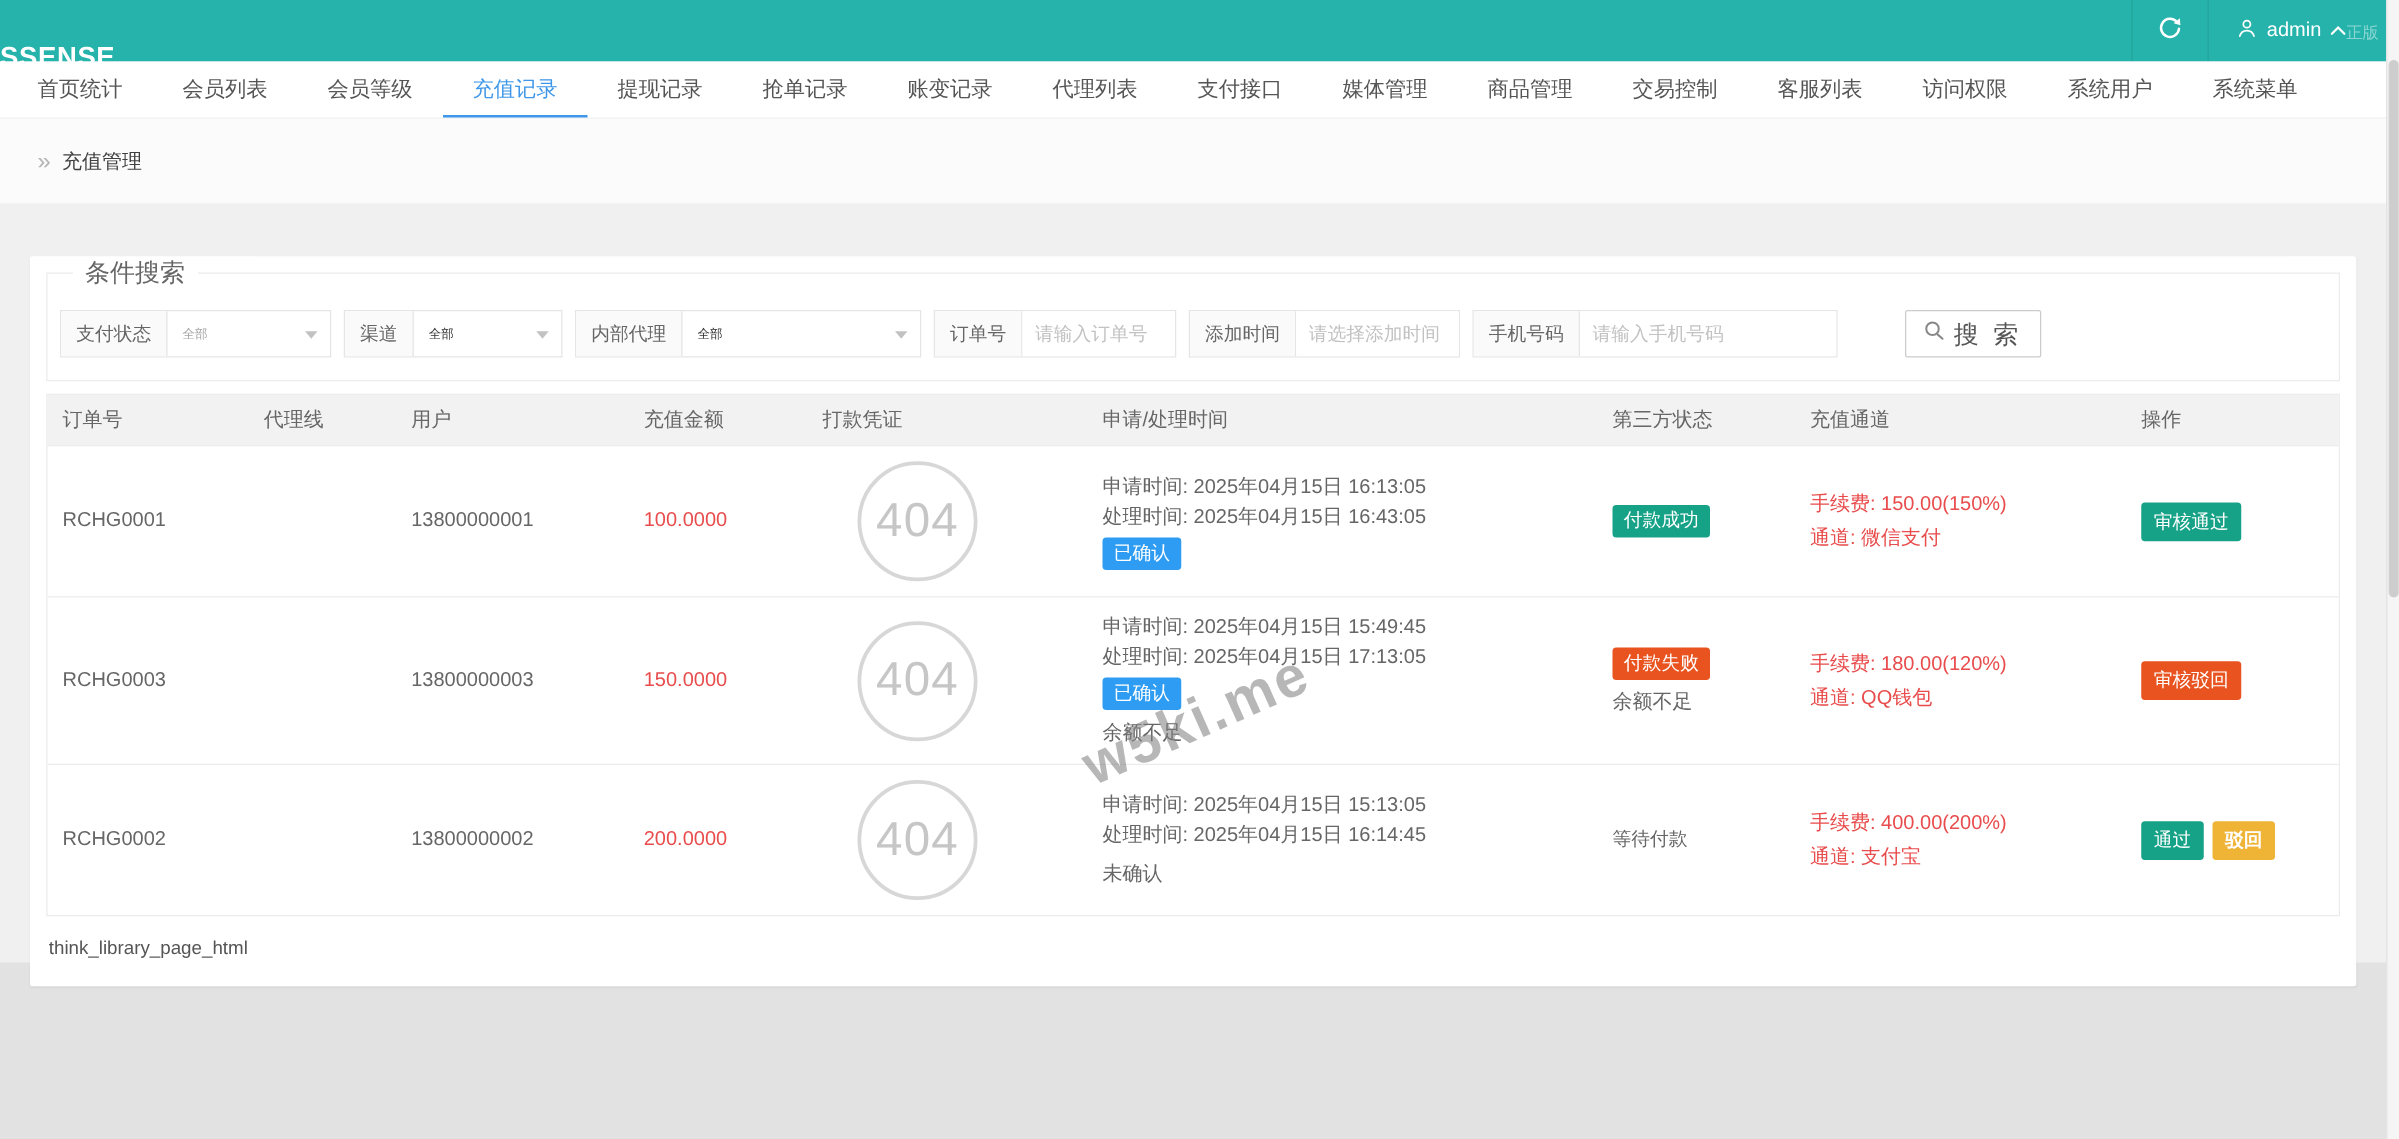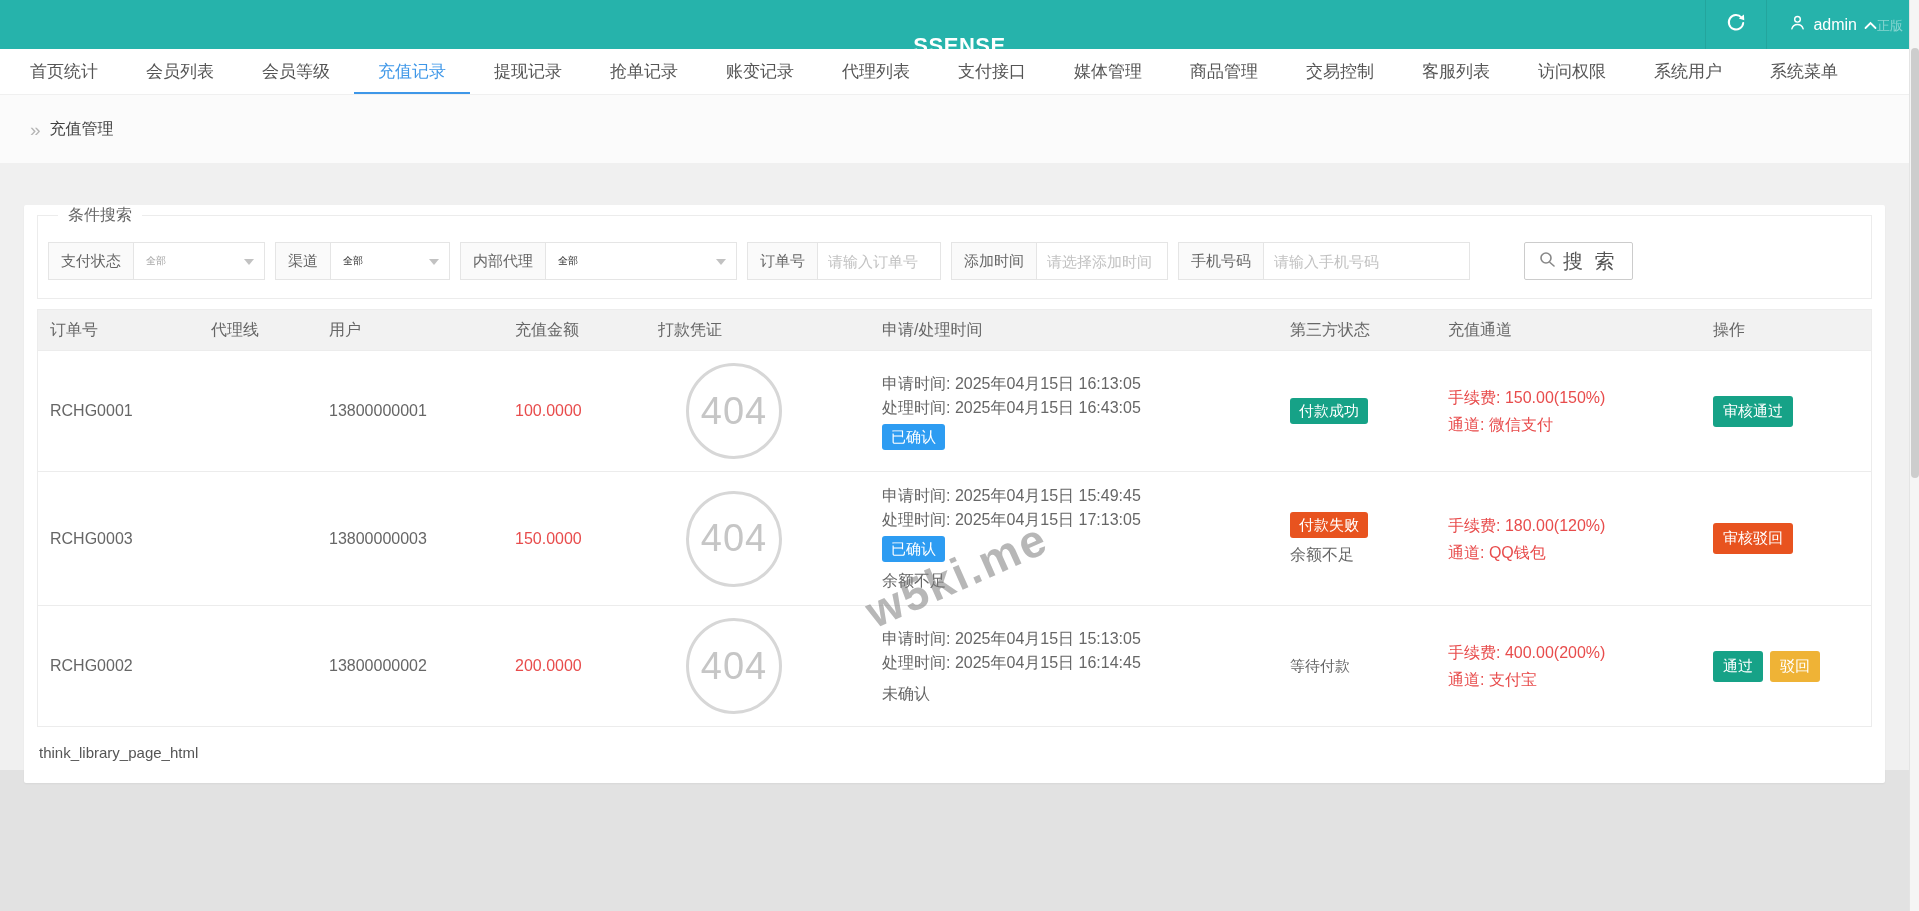"SSENSE" .topbar-title { text-align: center -> left }
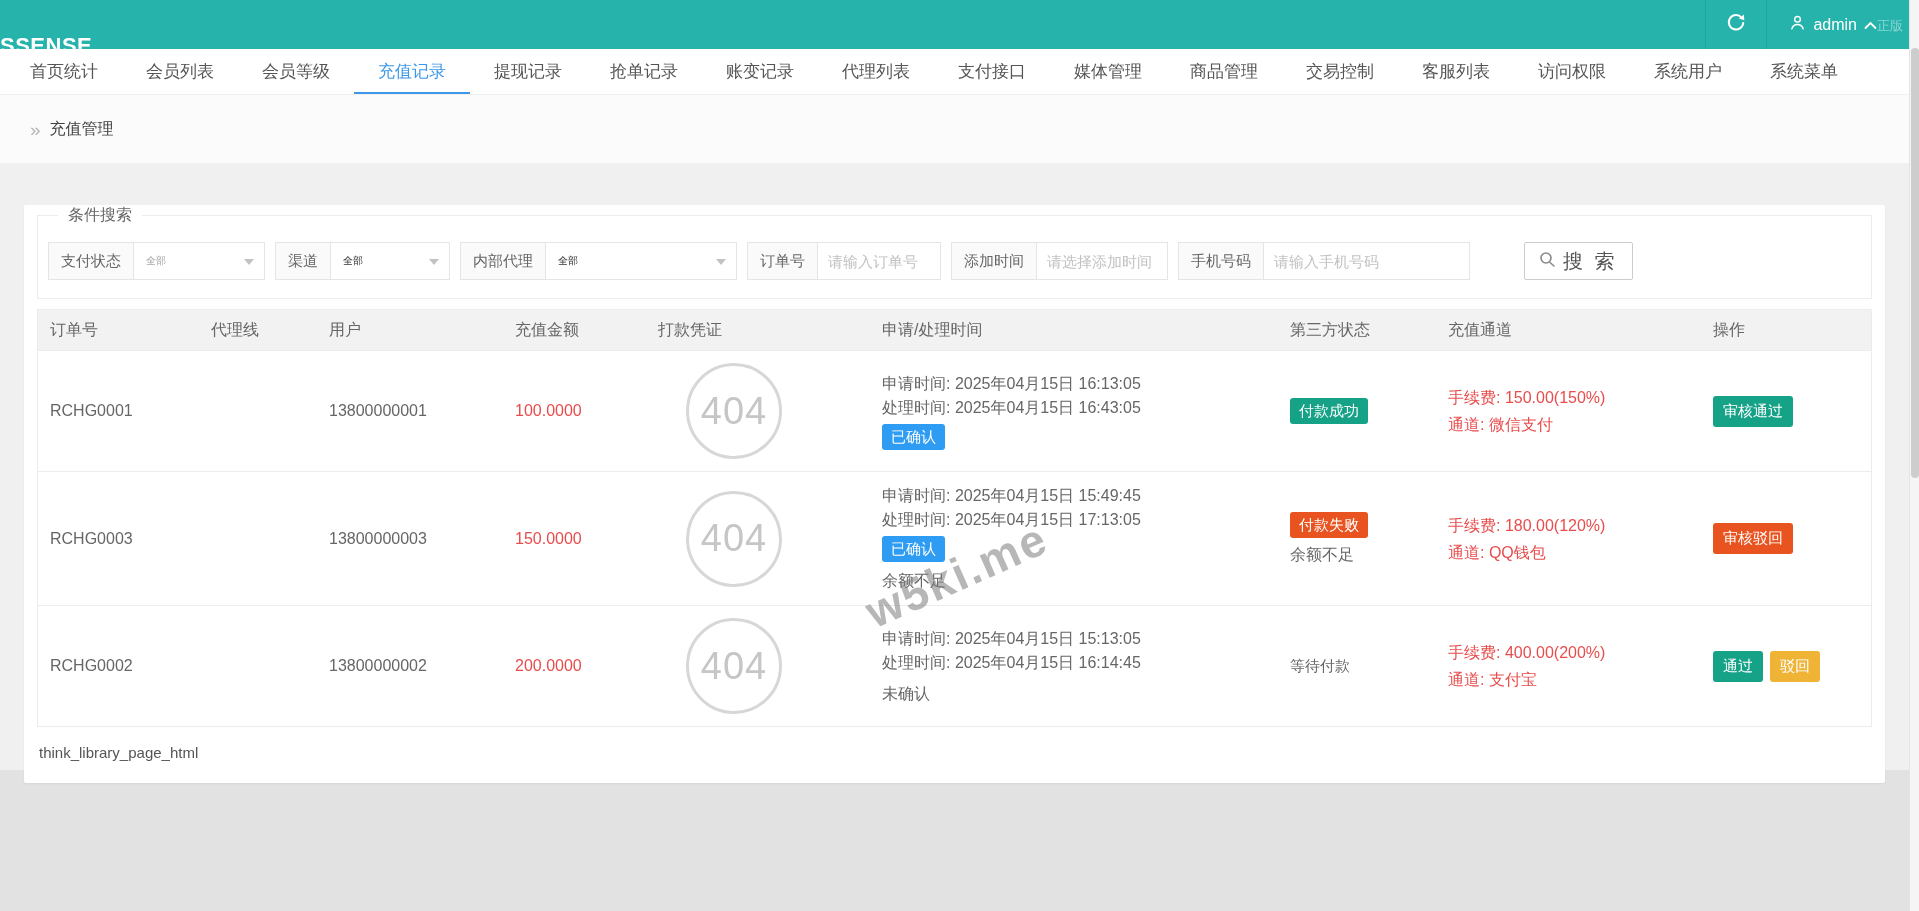"条件搜索" .search-fieldset legend { font-size: 16px -> 20px }
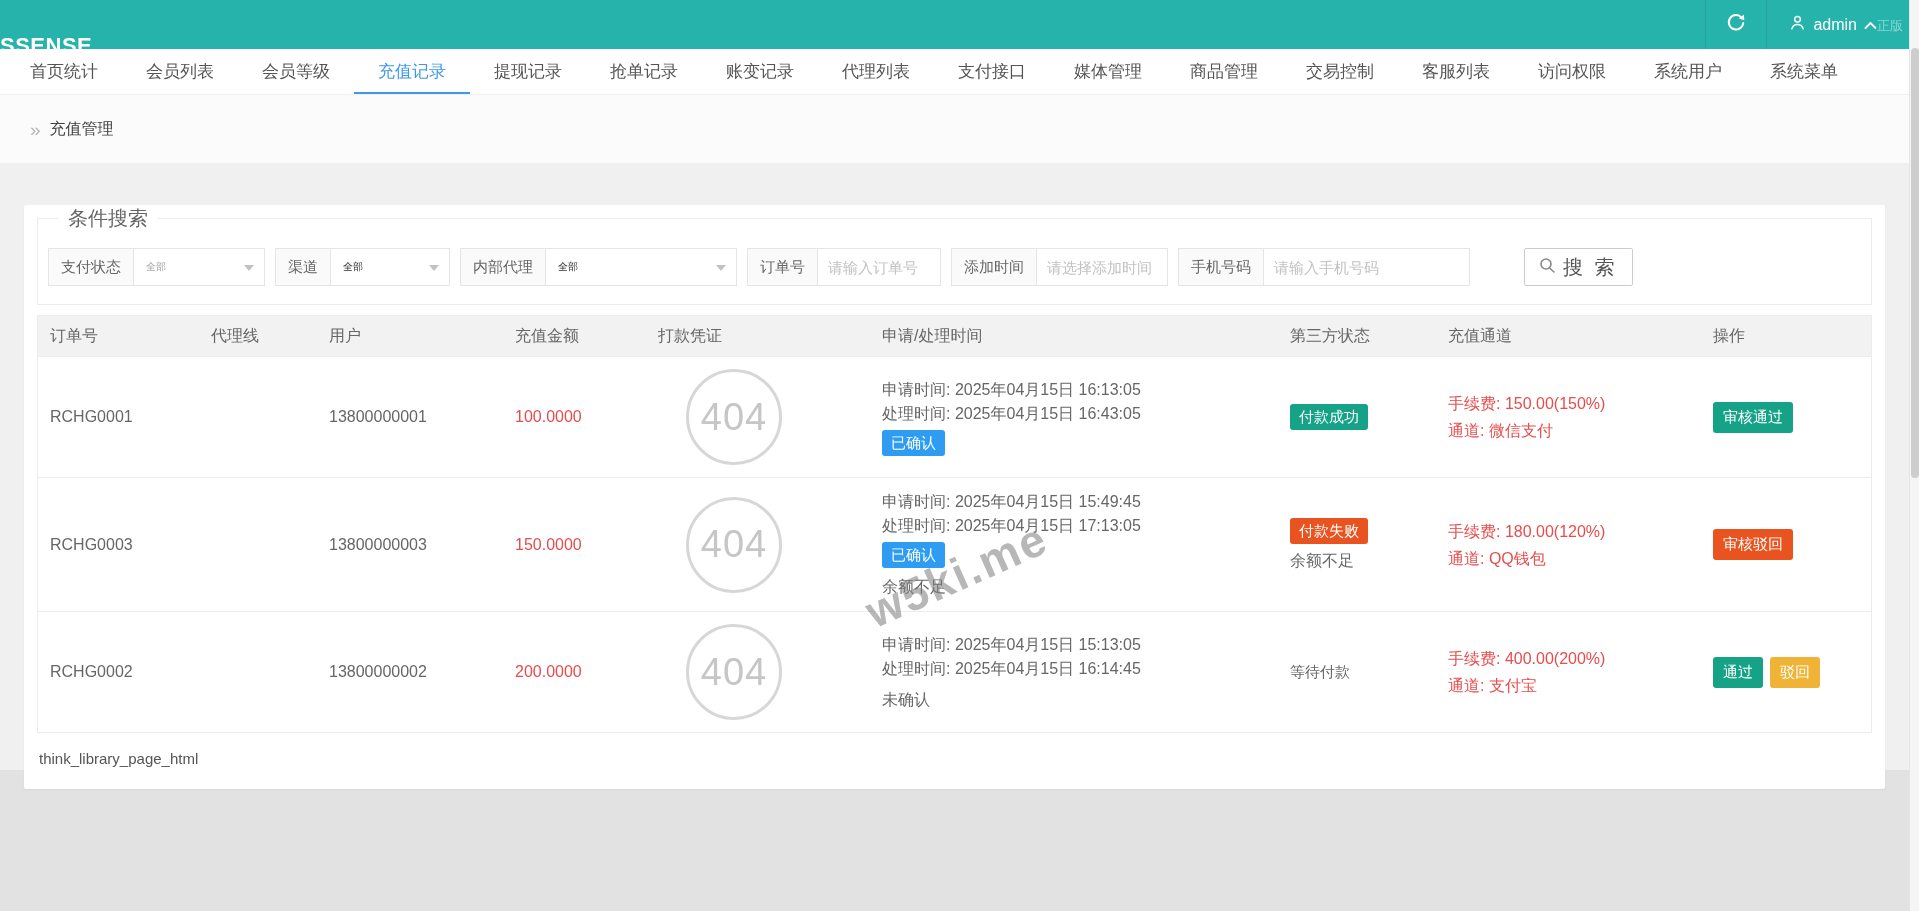"驳回" .act-btn.yellow { font-weight: none -> bold }
